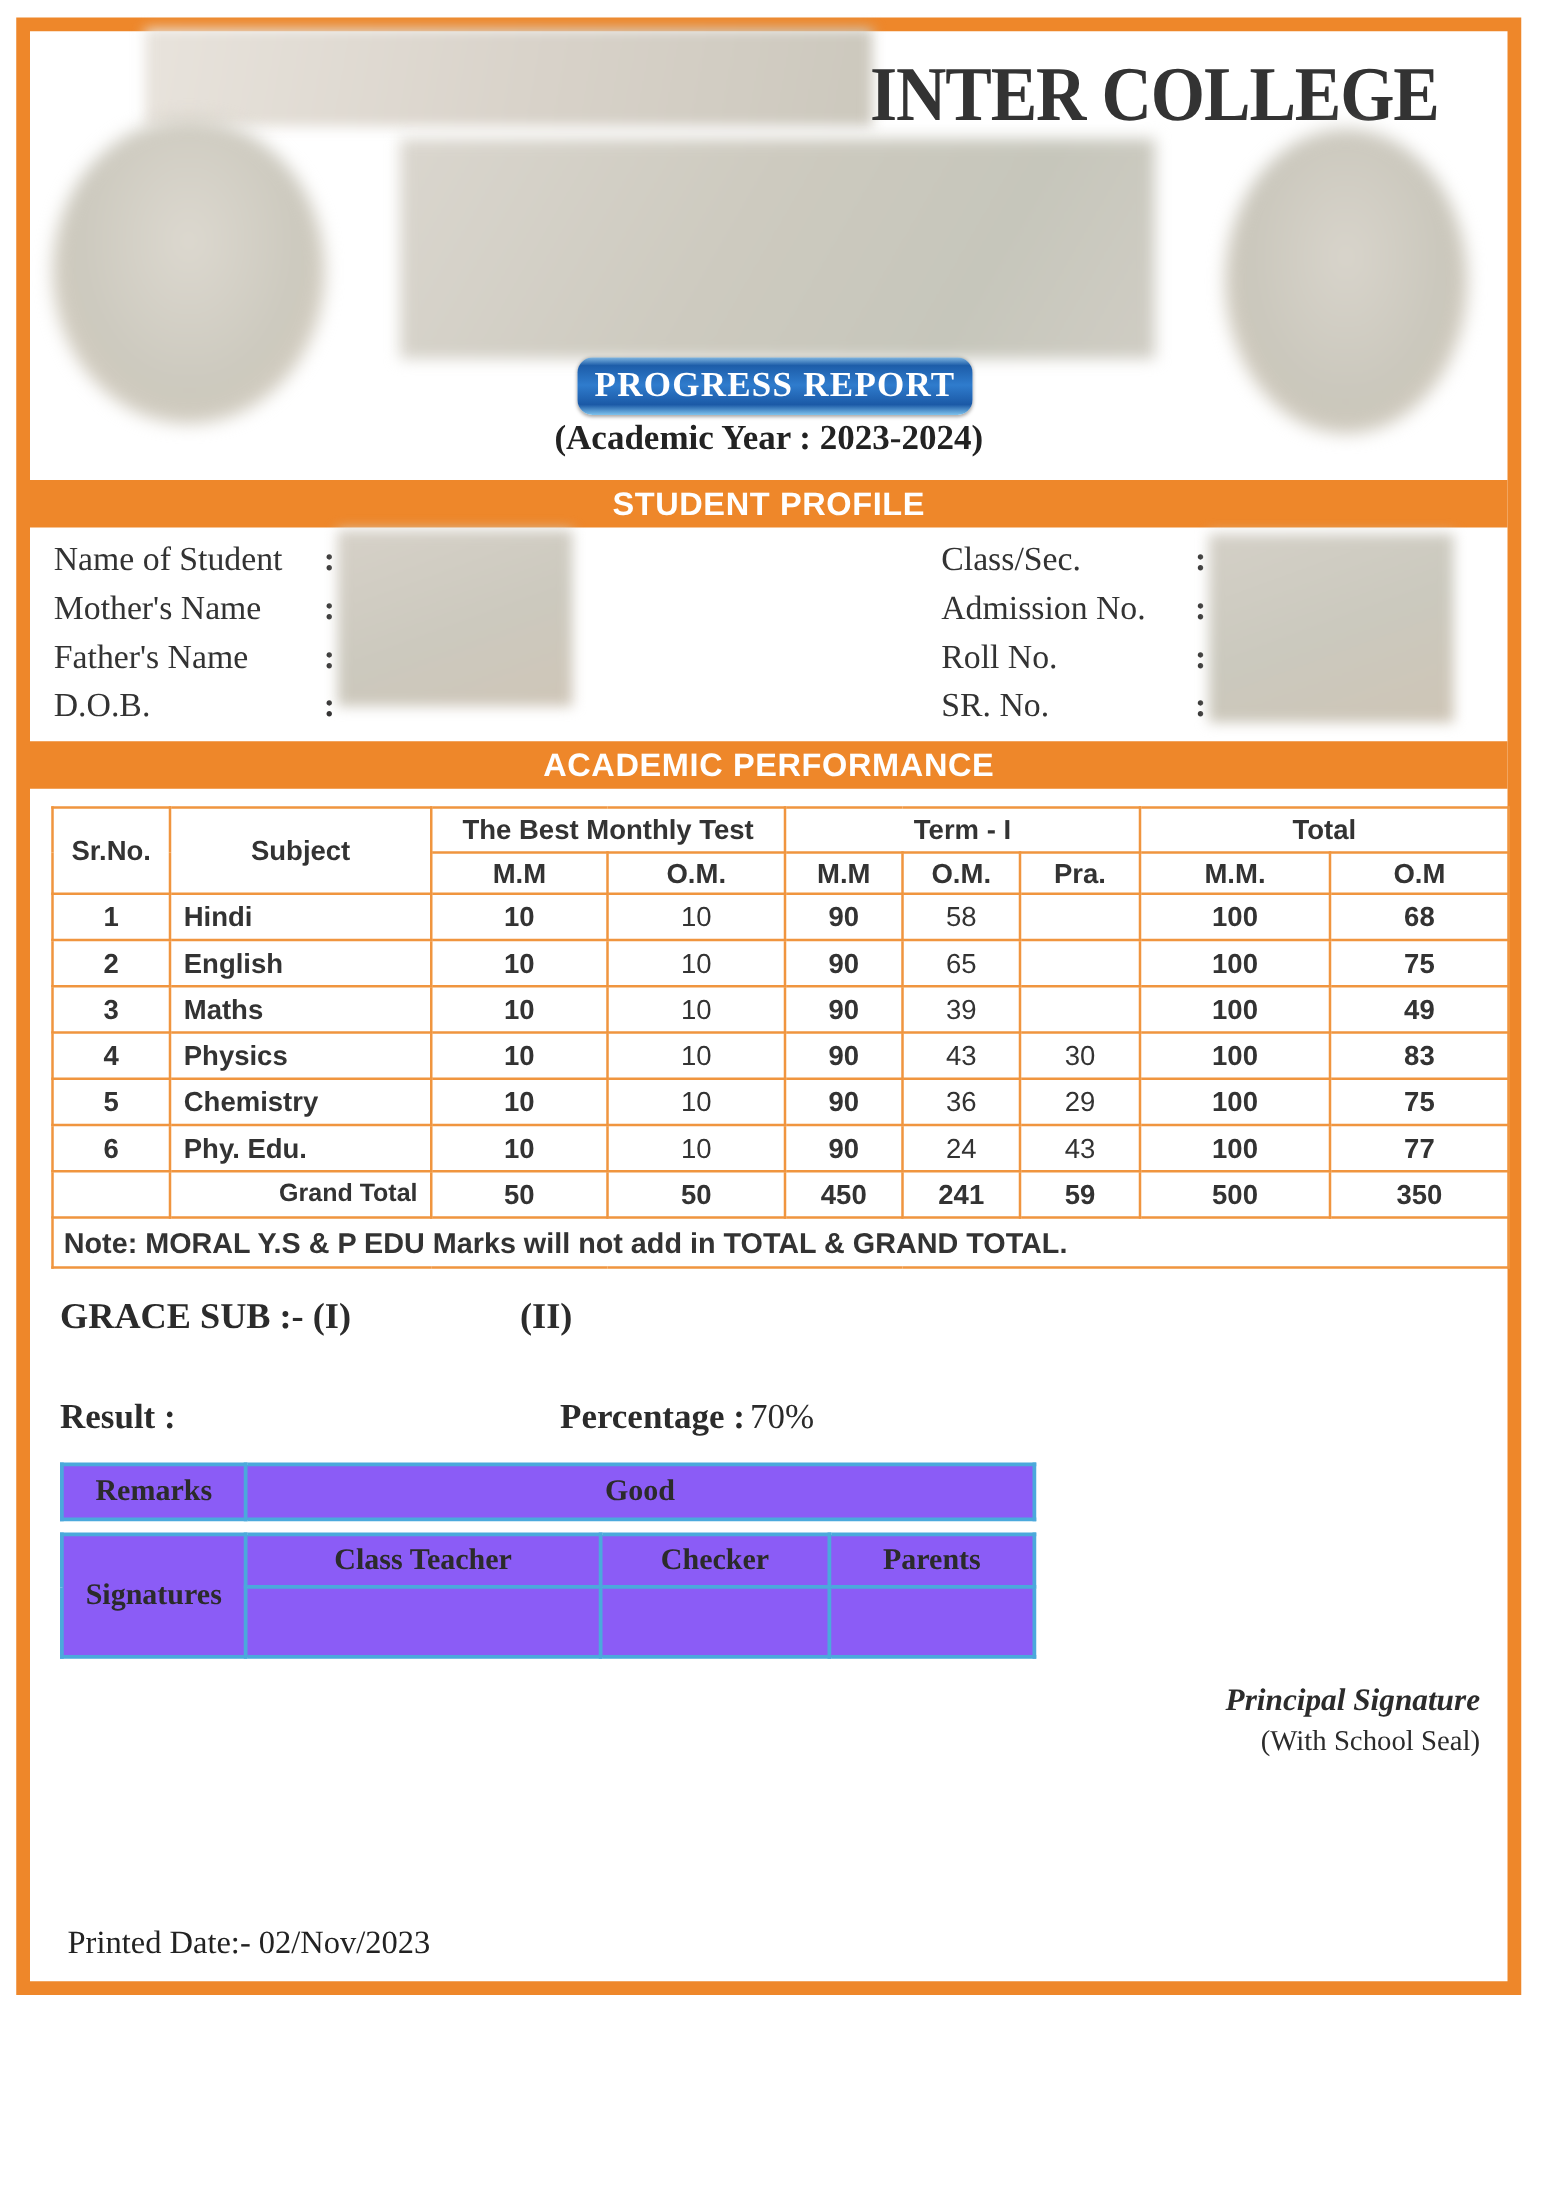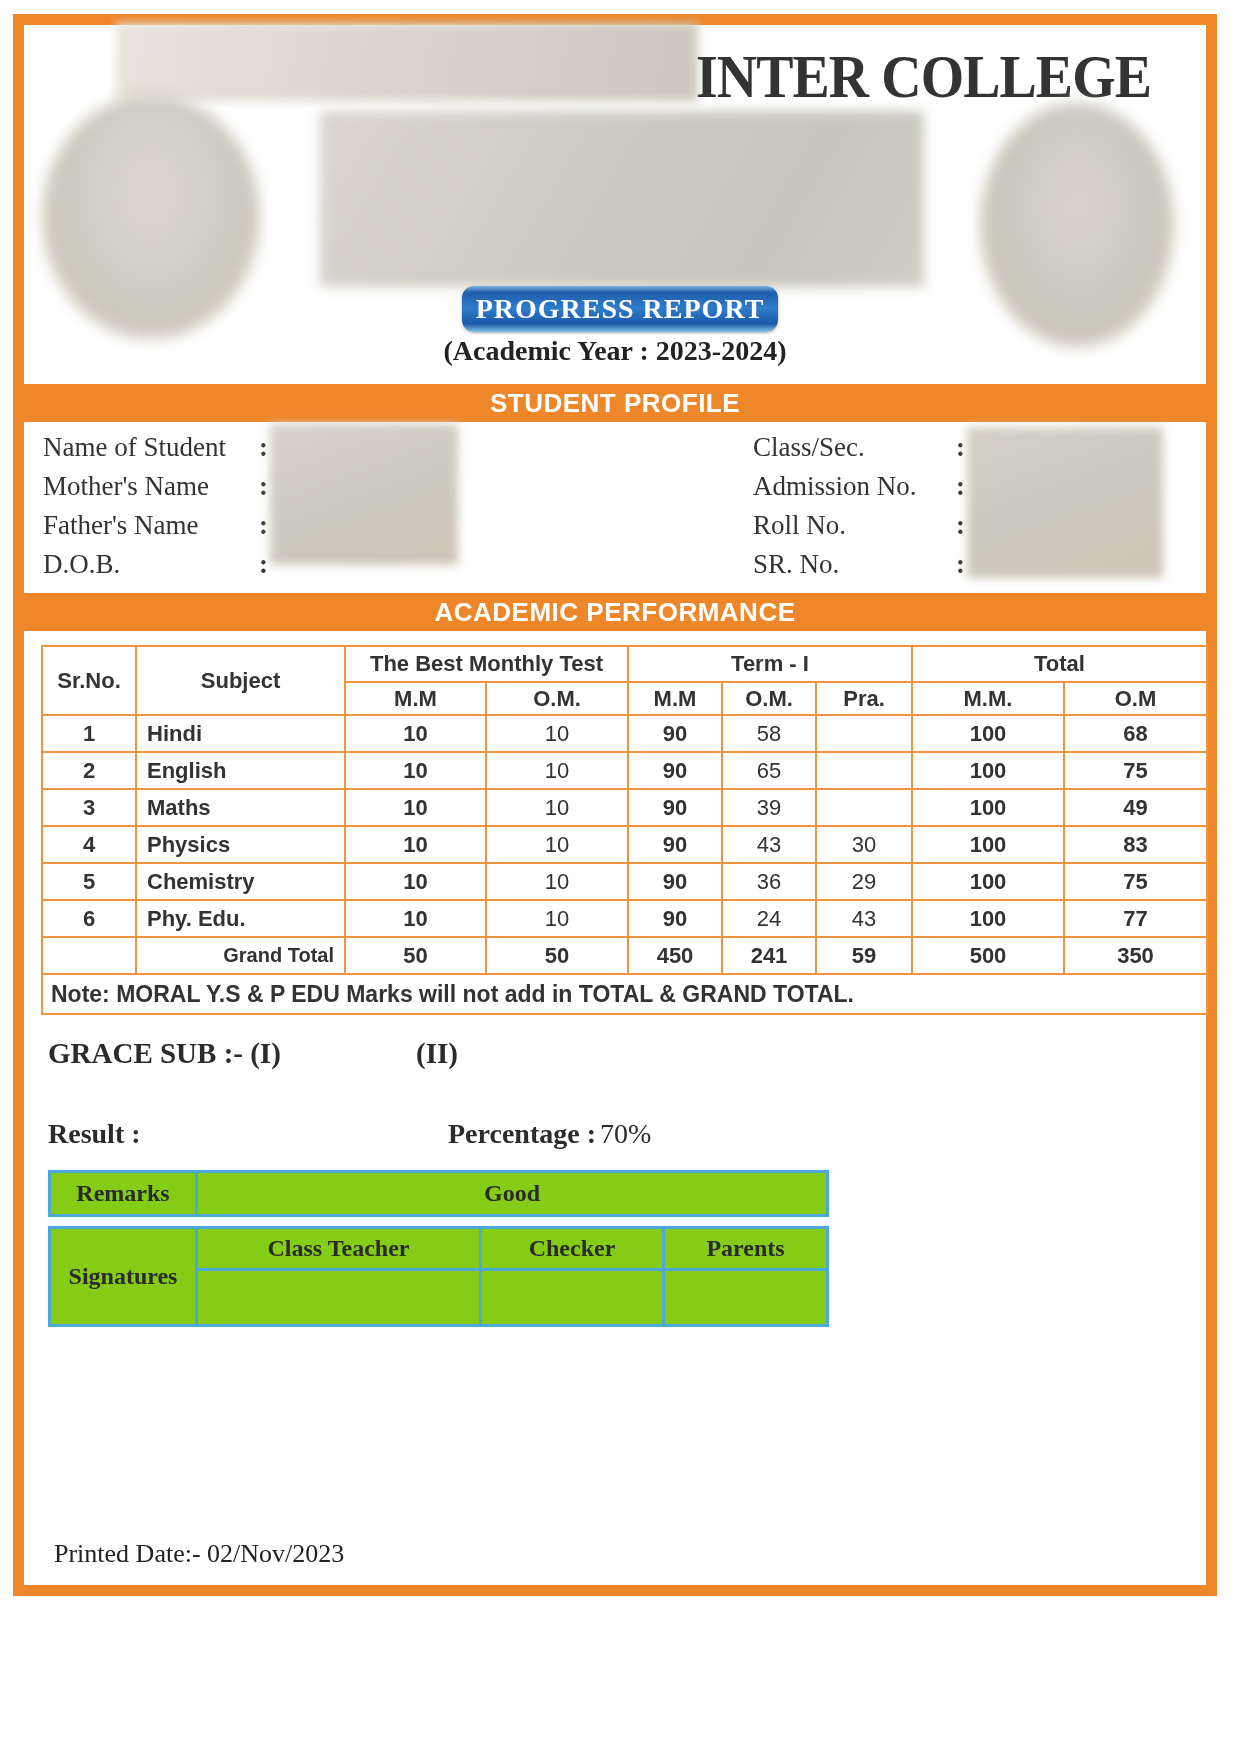"Remarks" table.blue td { background: #84cc16 -> #8b5cf6 }
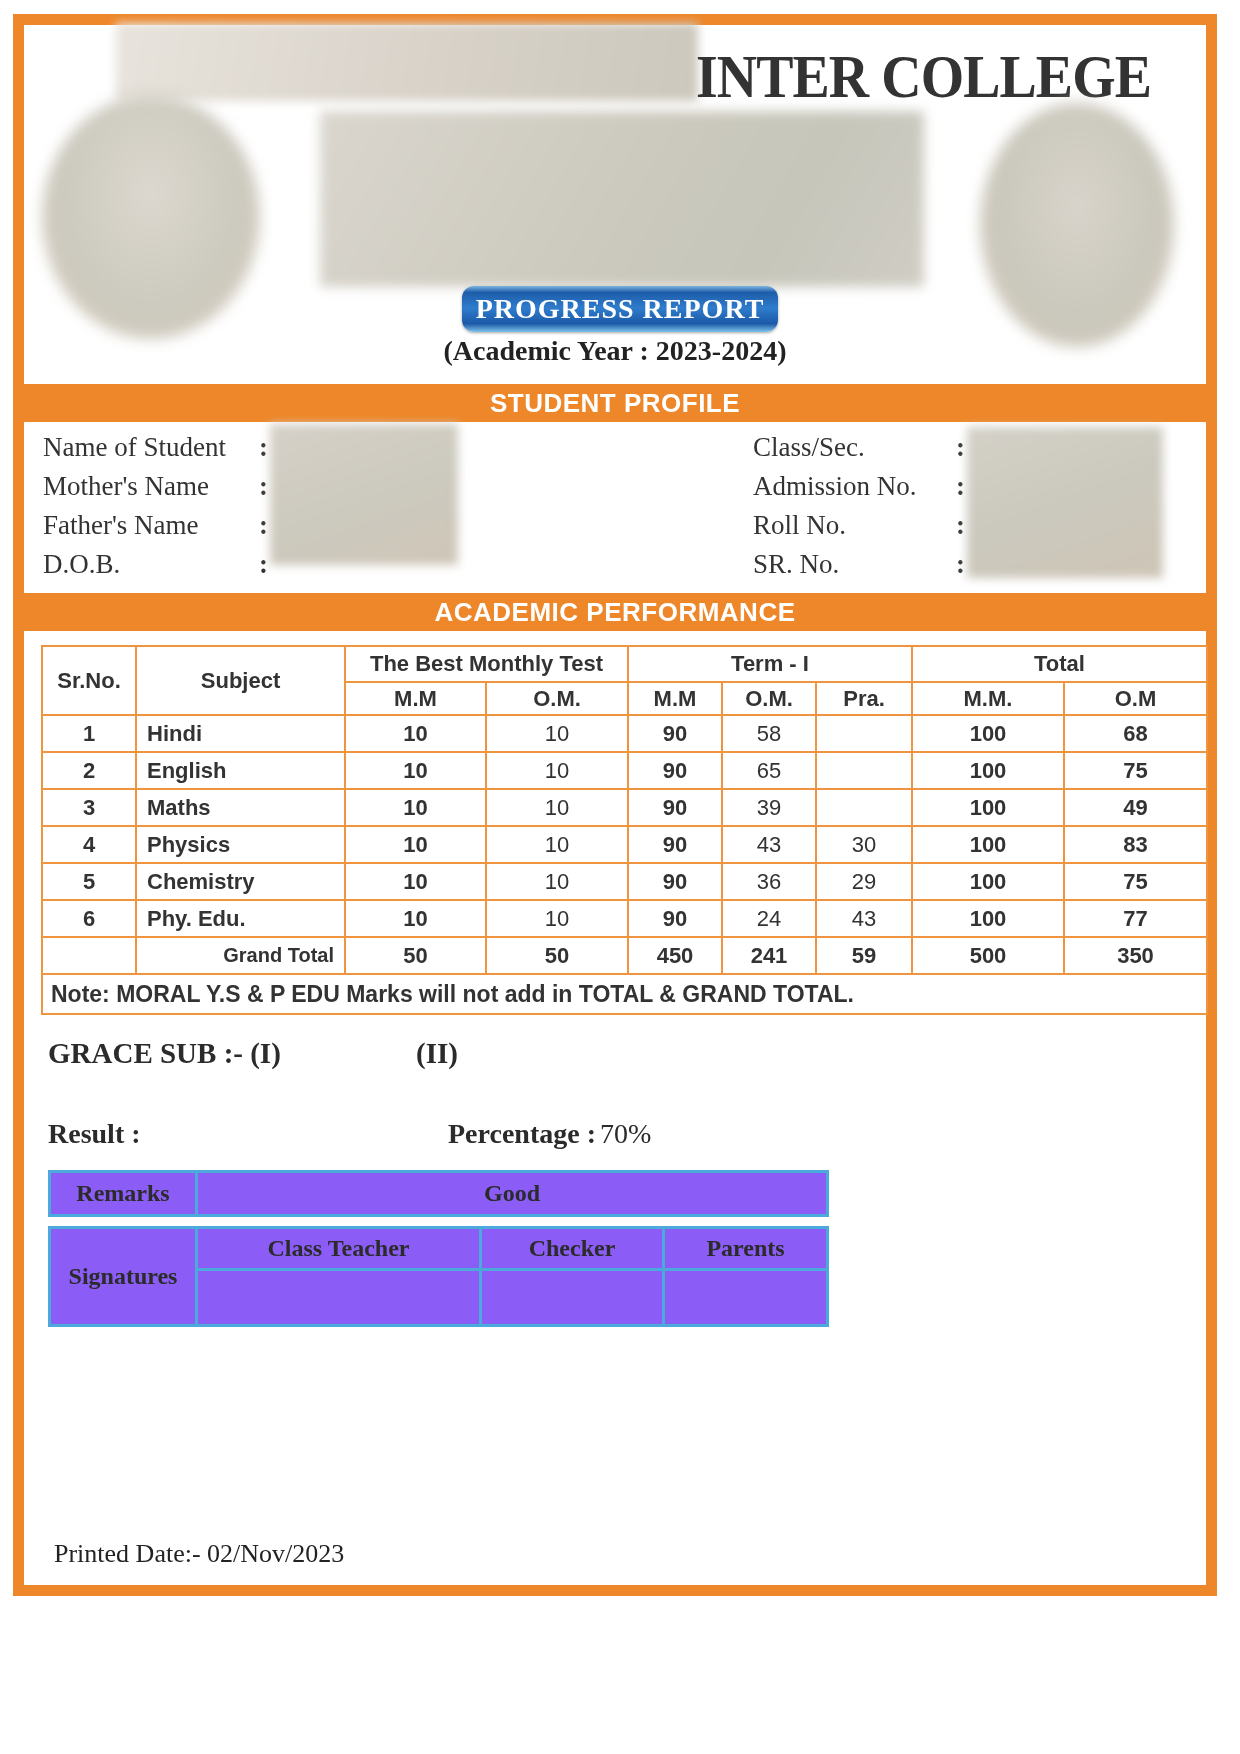"Principal Signature" div.principal { html: none -> <div> <div>Principal Signature</div> <div>(With School Seal)</div> </div> }
